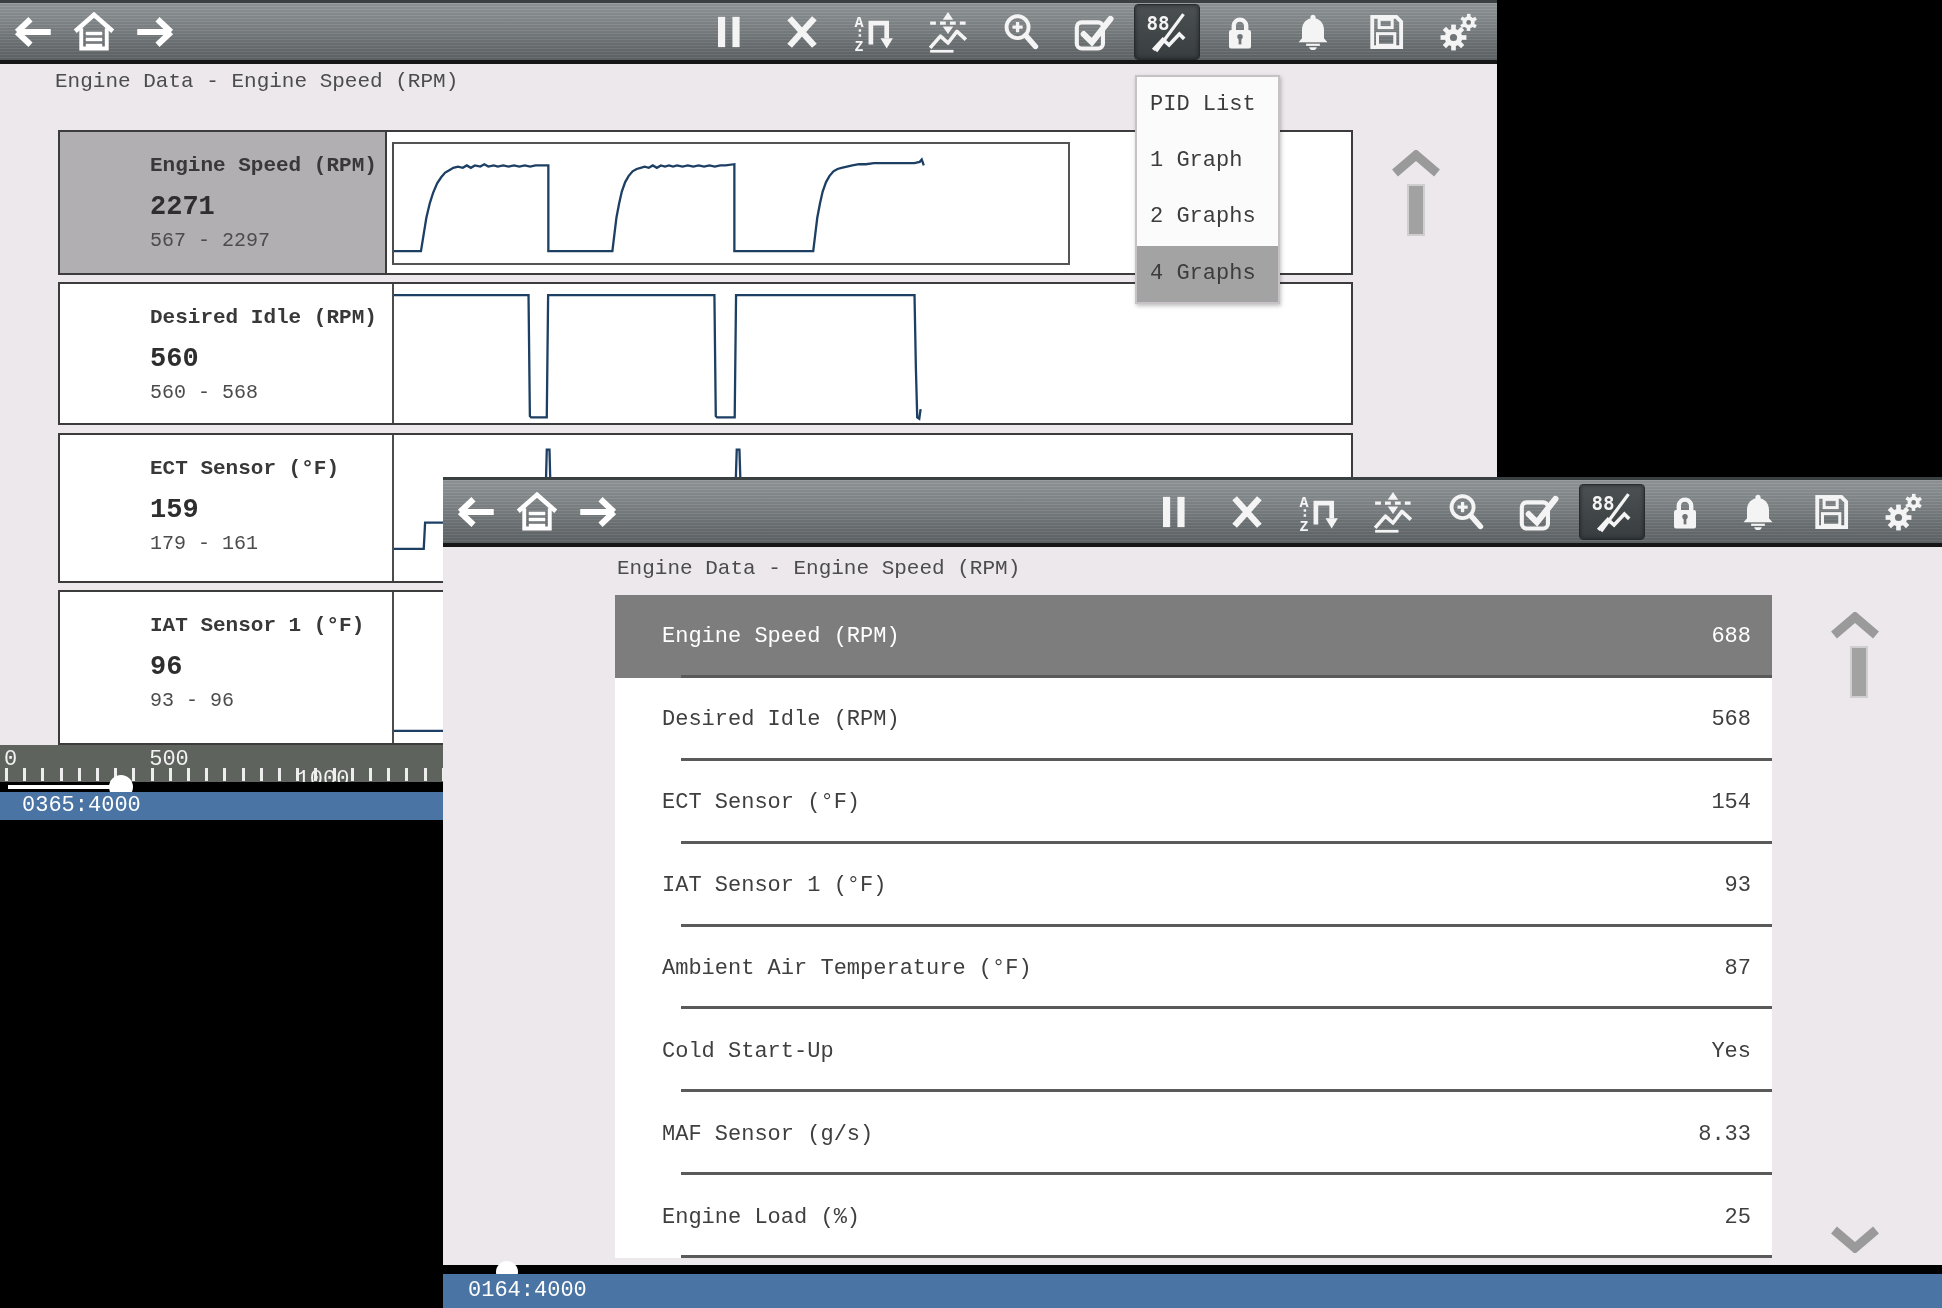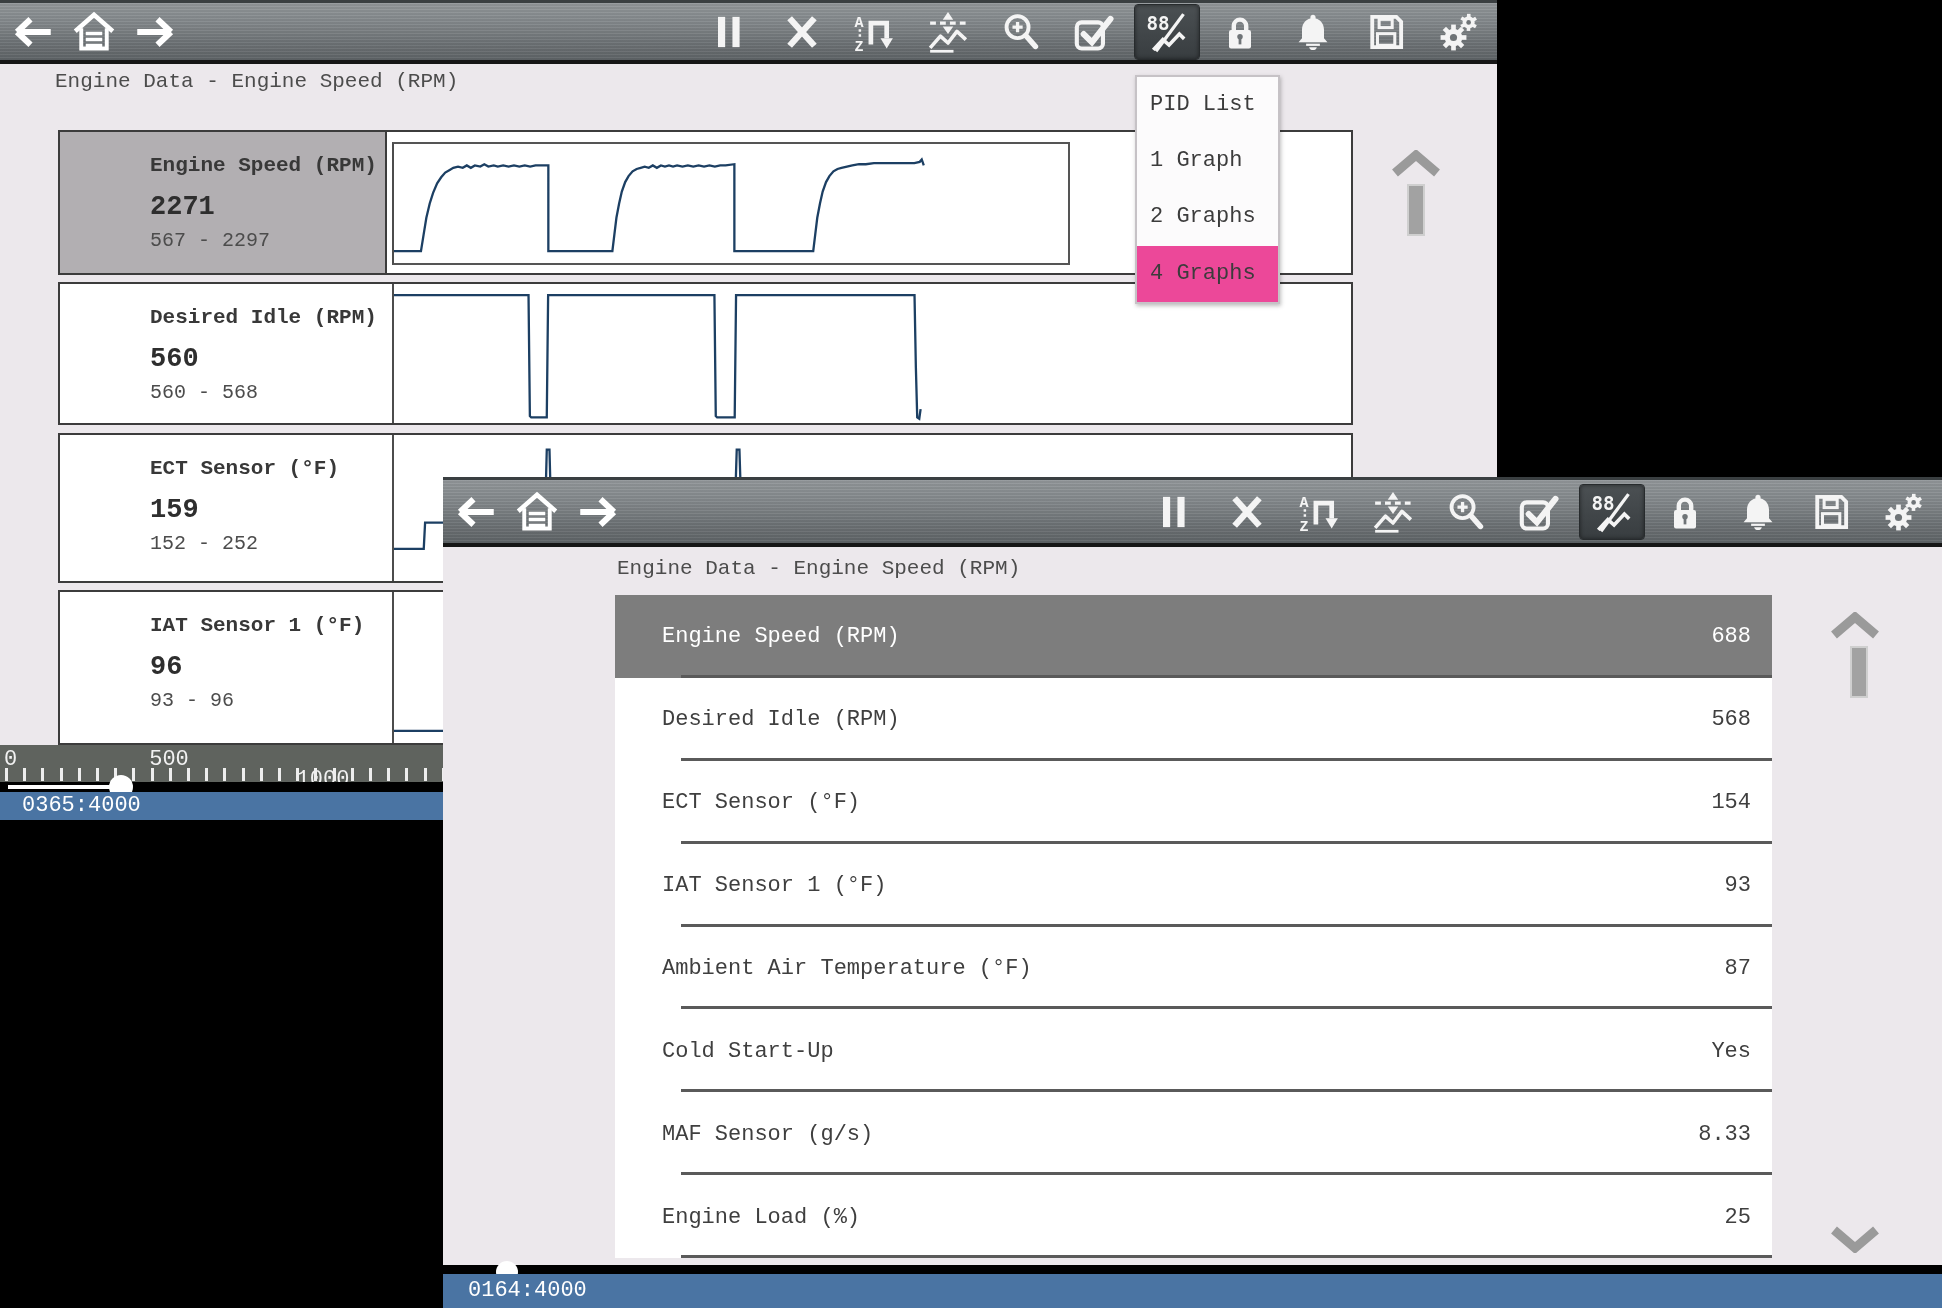"4 Graphs" .dd-item.active { background: #ec4899 -> #a3a3a3 }
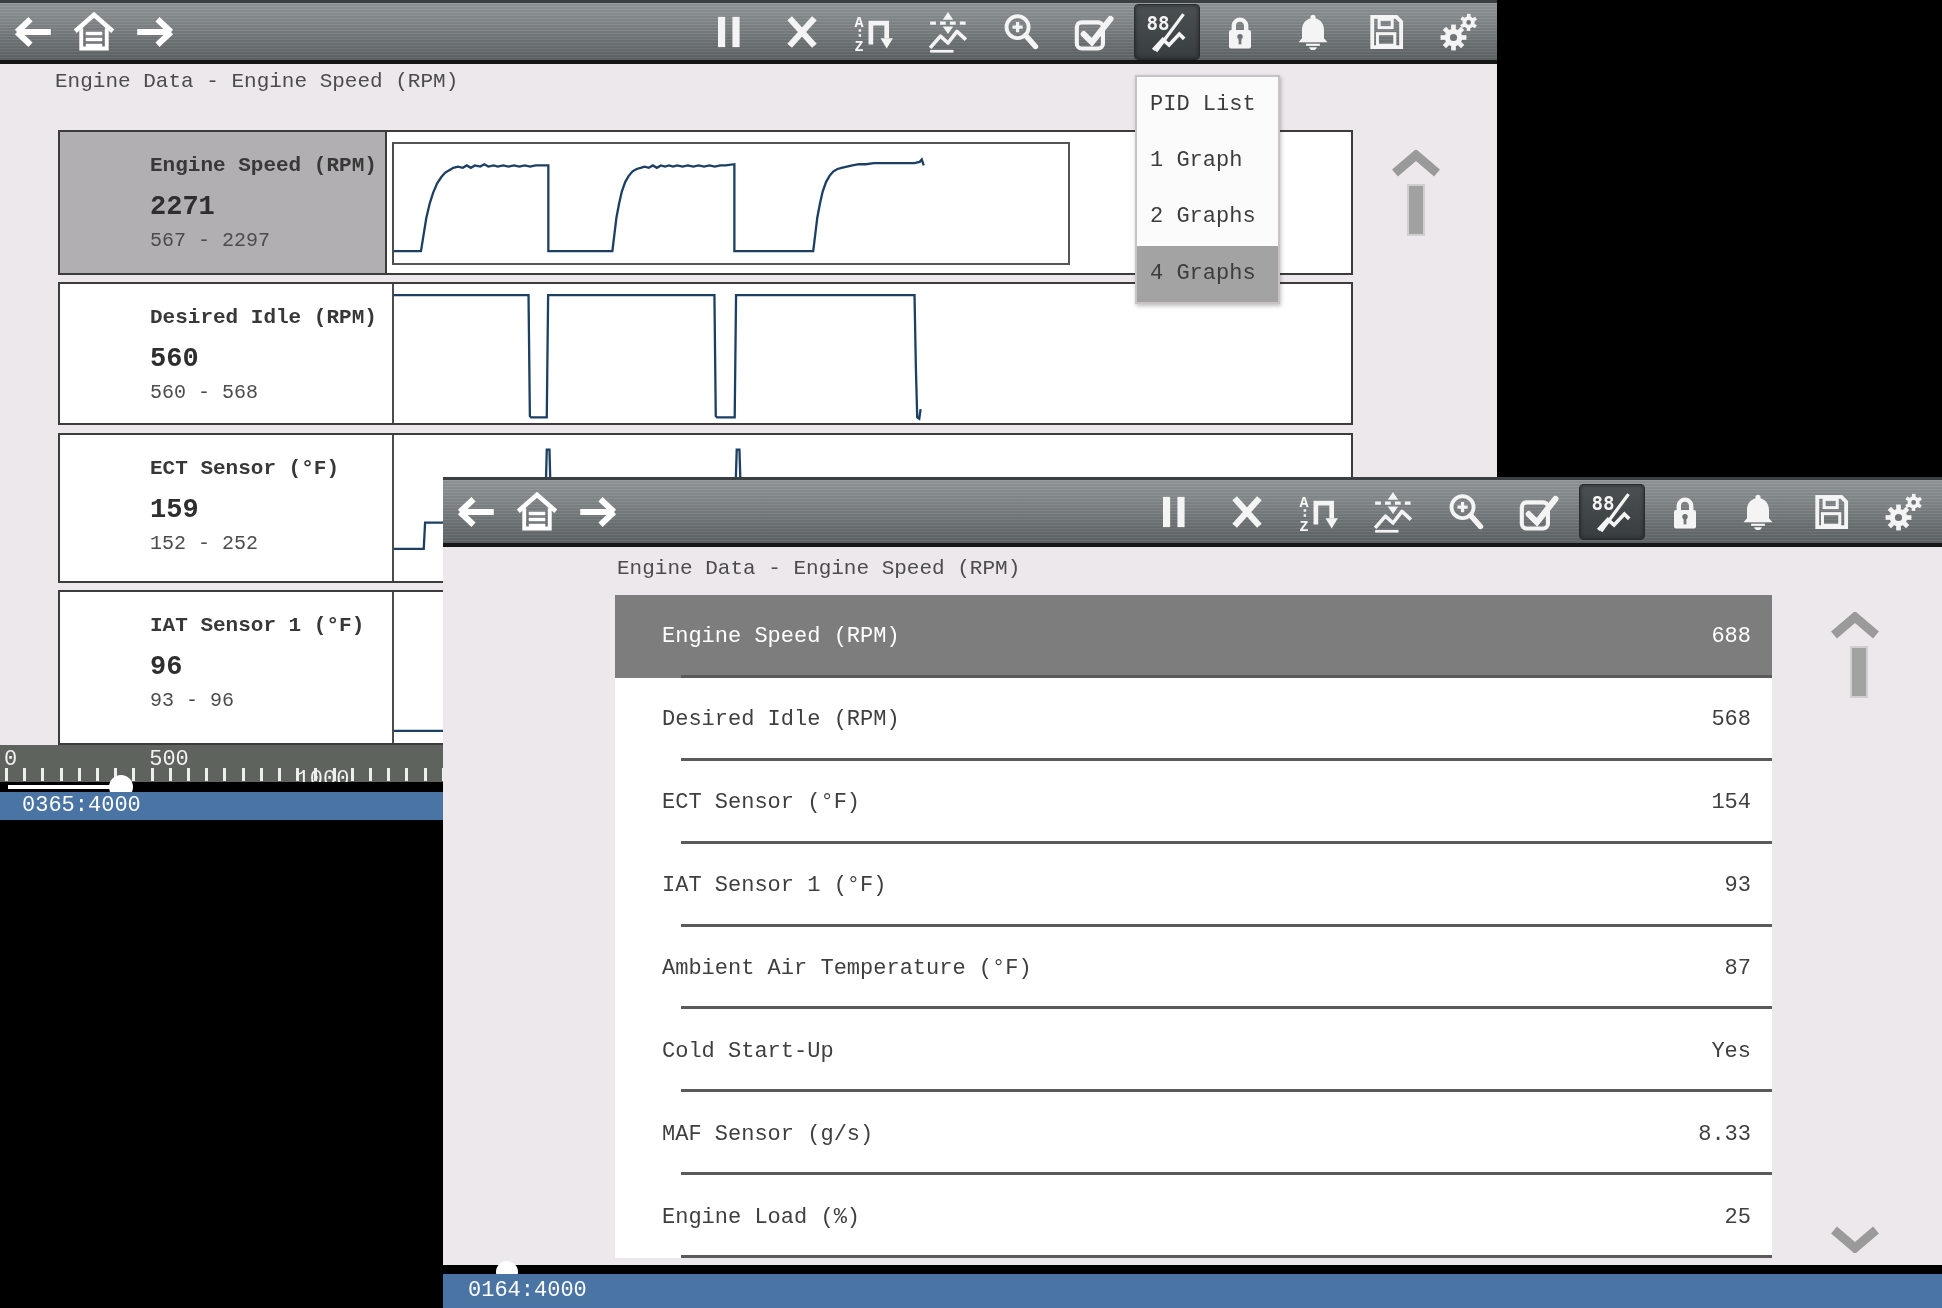"152 - 252" div.pid-range { text: 152 - 252 -> 179 - 161 }
